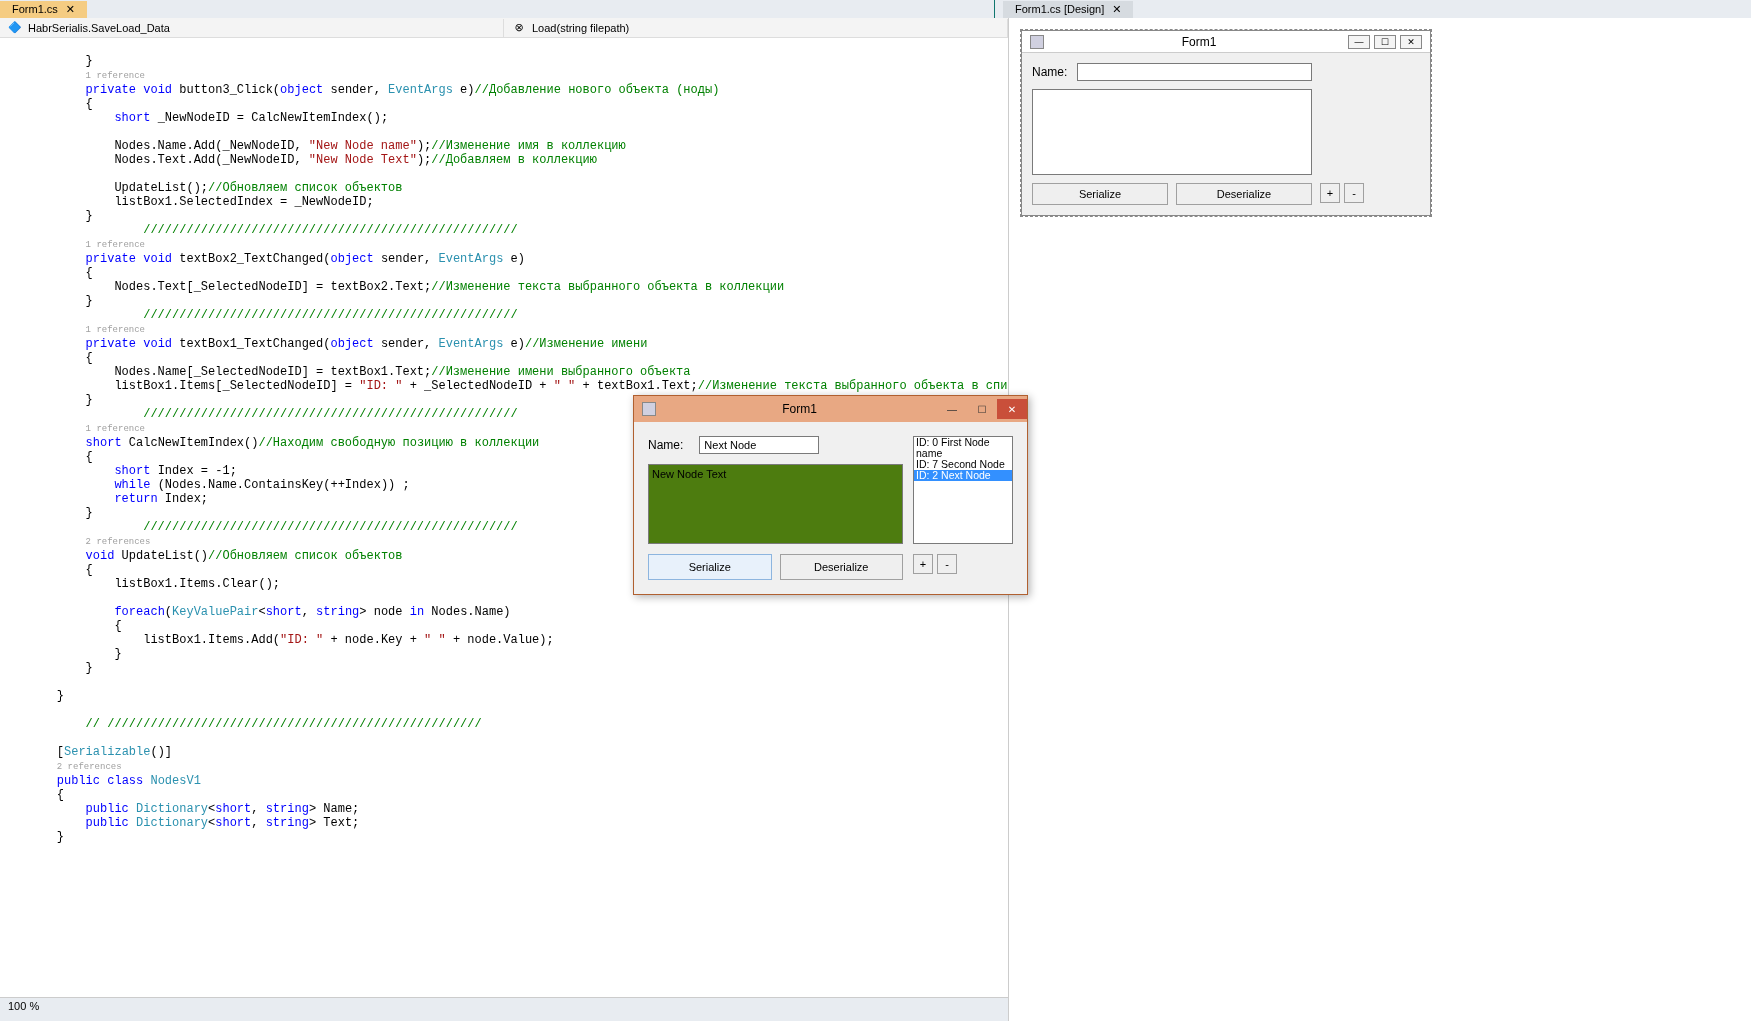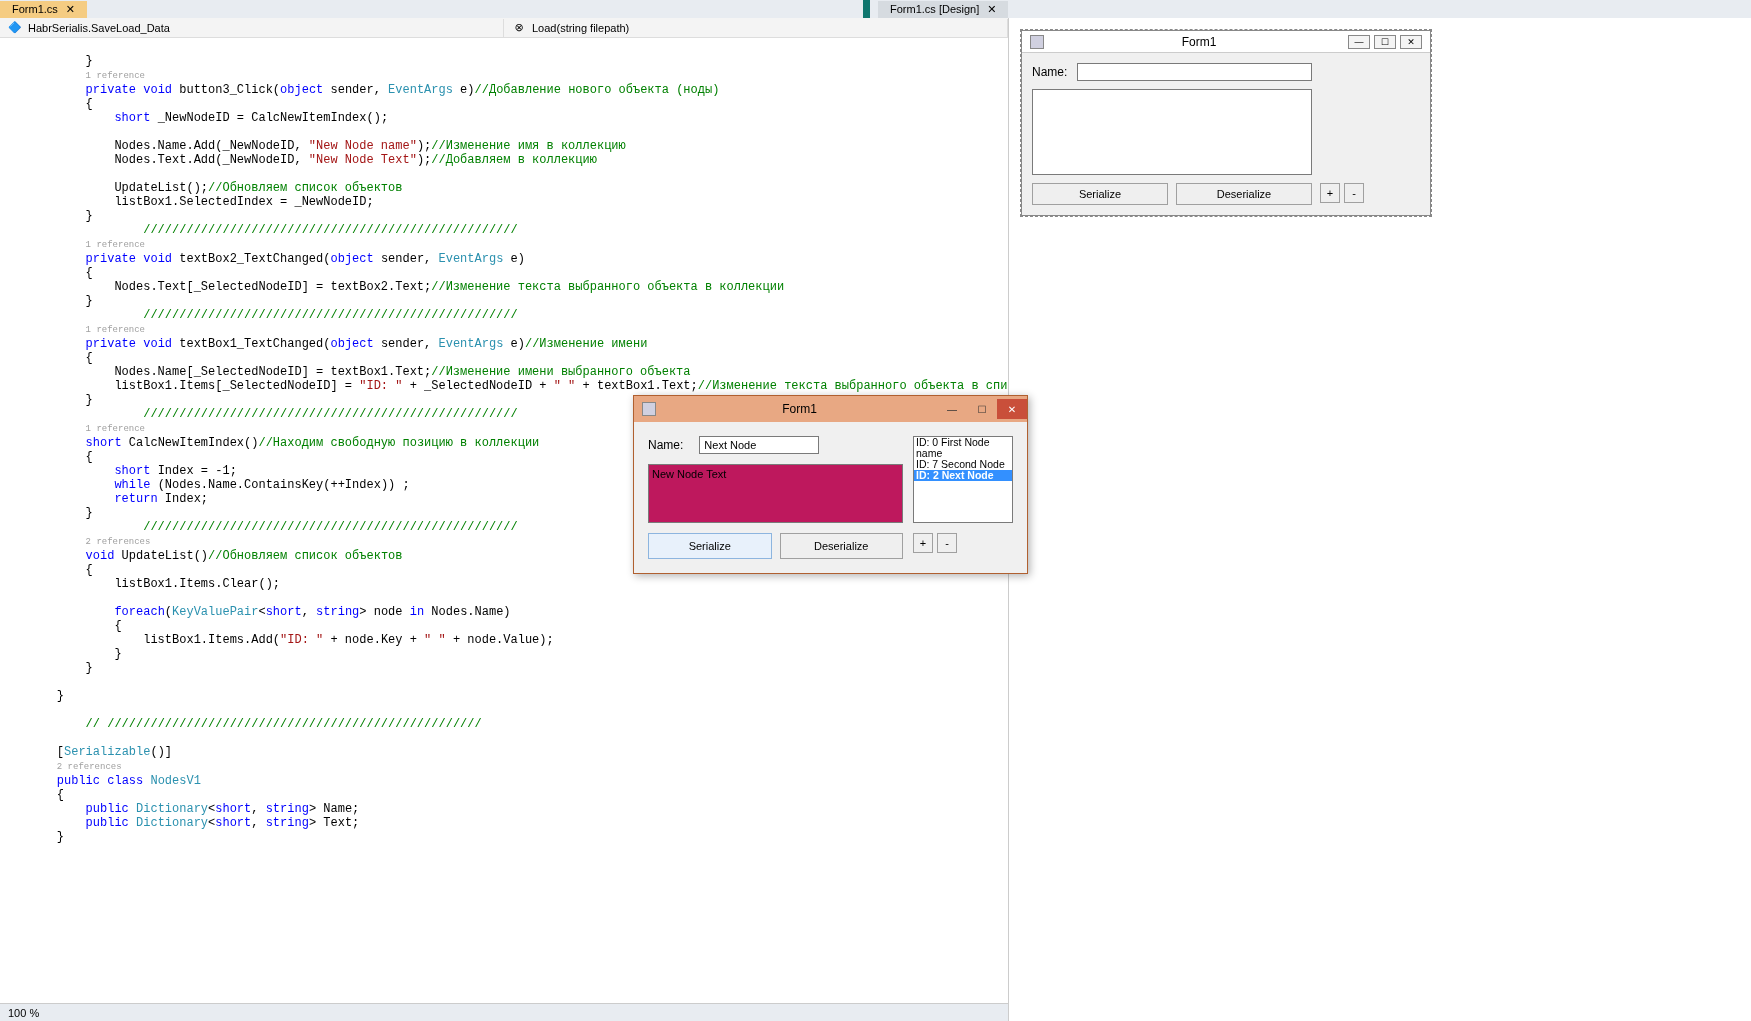"Form1.cs" .tab-strip.top-left { border-right: 7px solid #0f766e -> 1px solid #0f766e; width: 870px -> 995px }
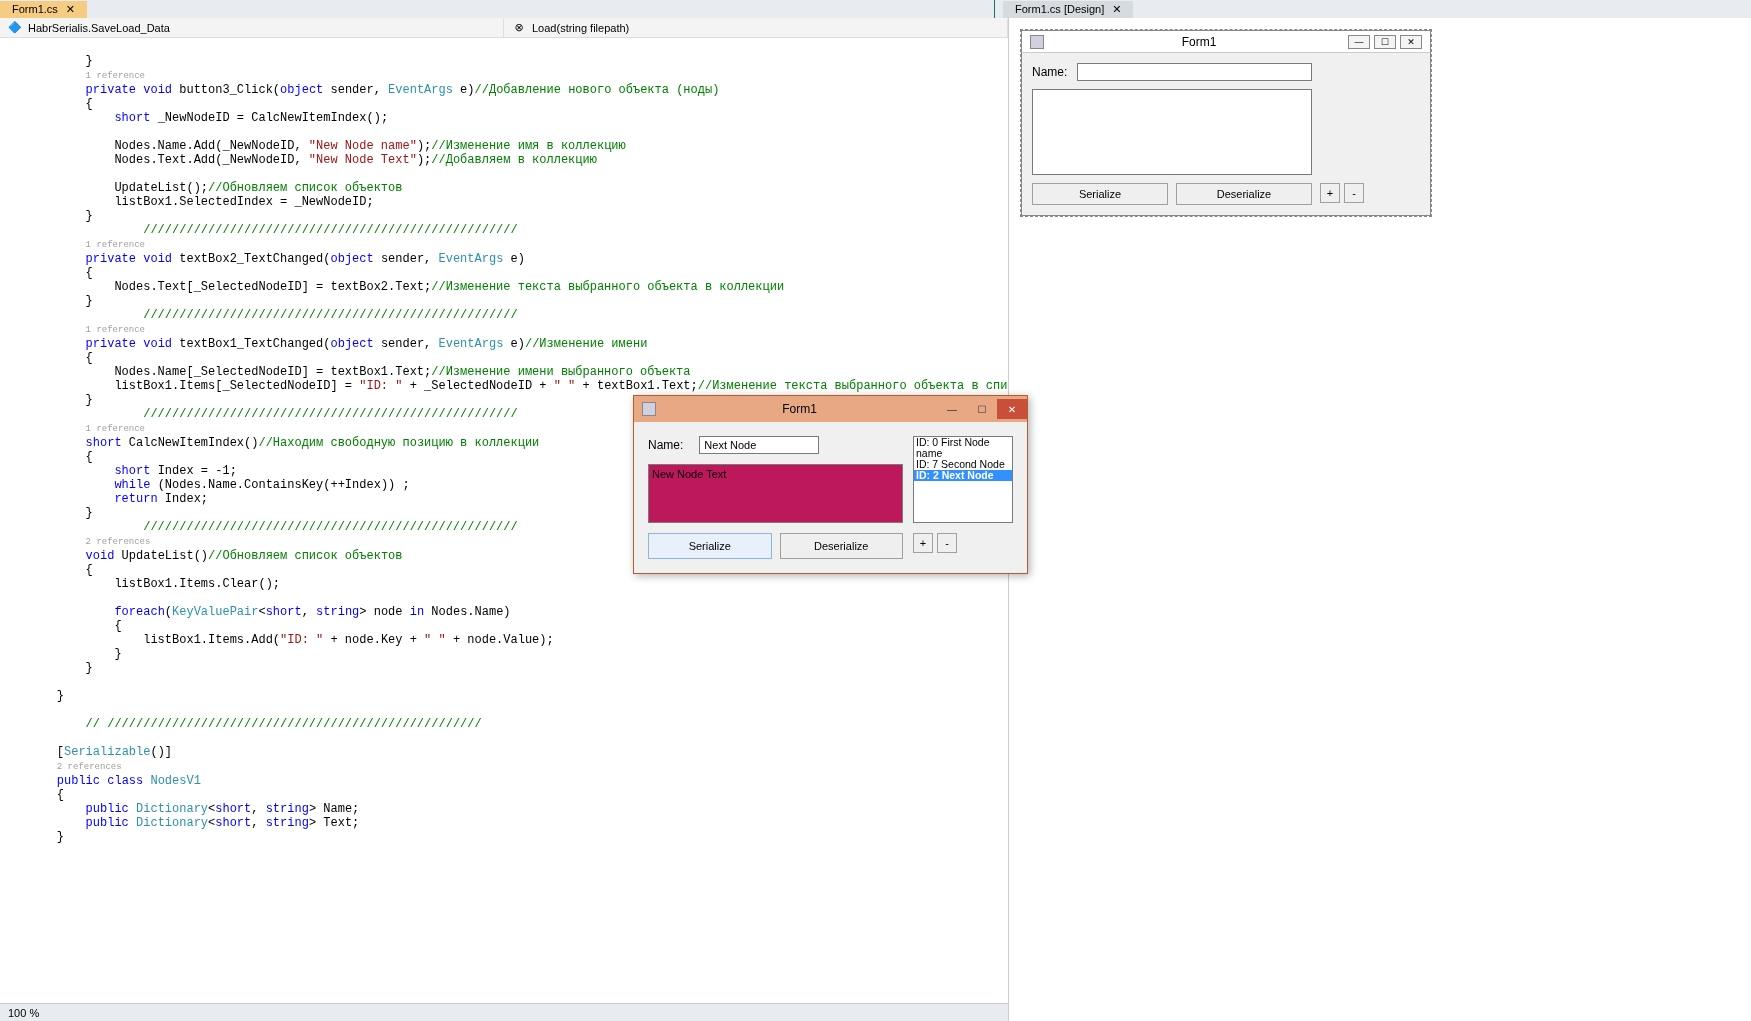"New Node Text" .run-textbox { background: #be185d -> #4d7c0f; height: 59px -> 80px }
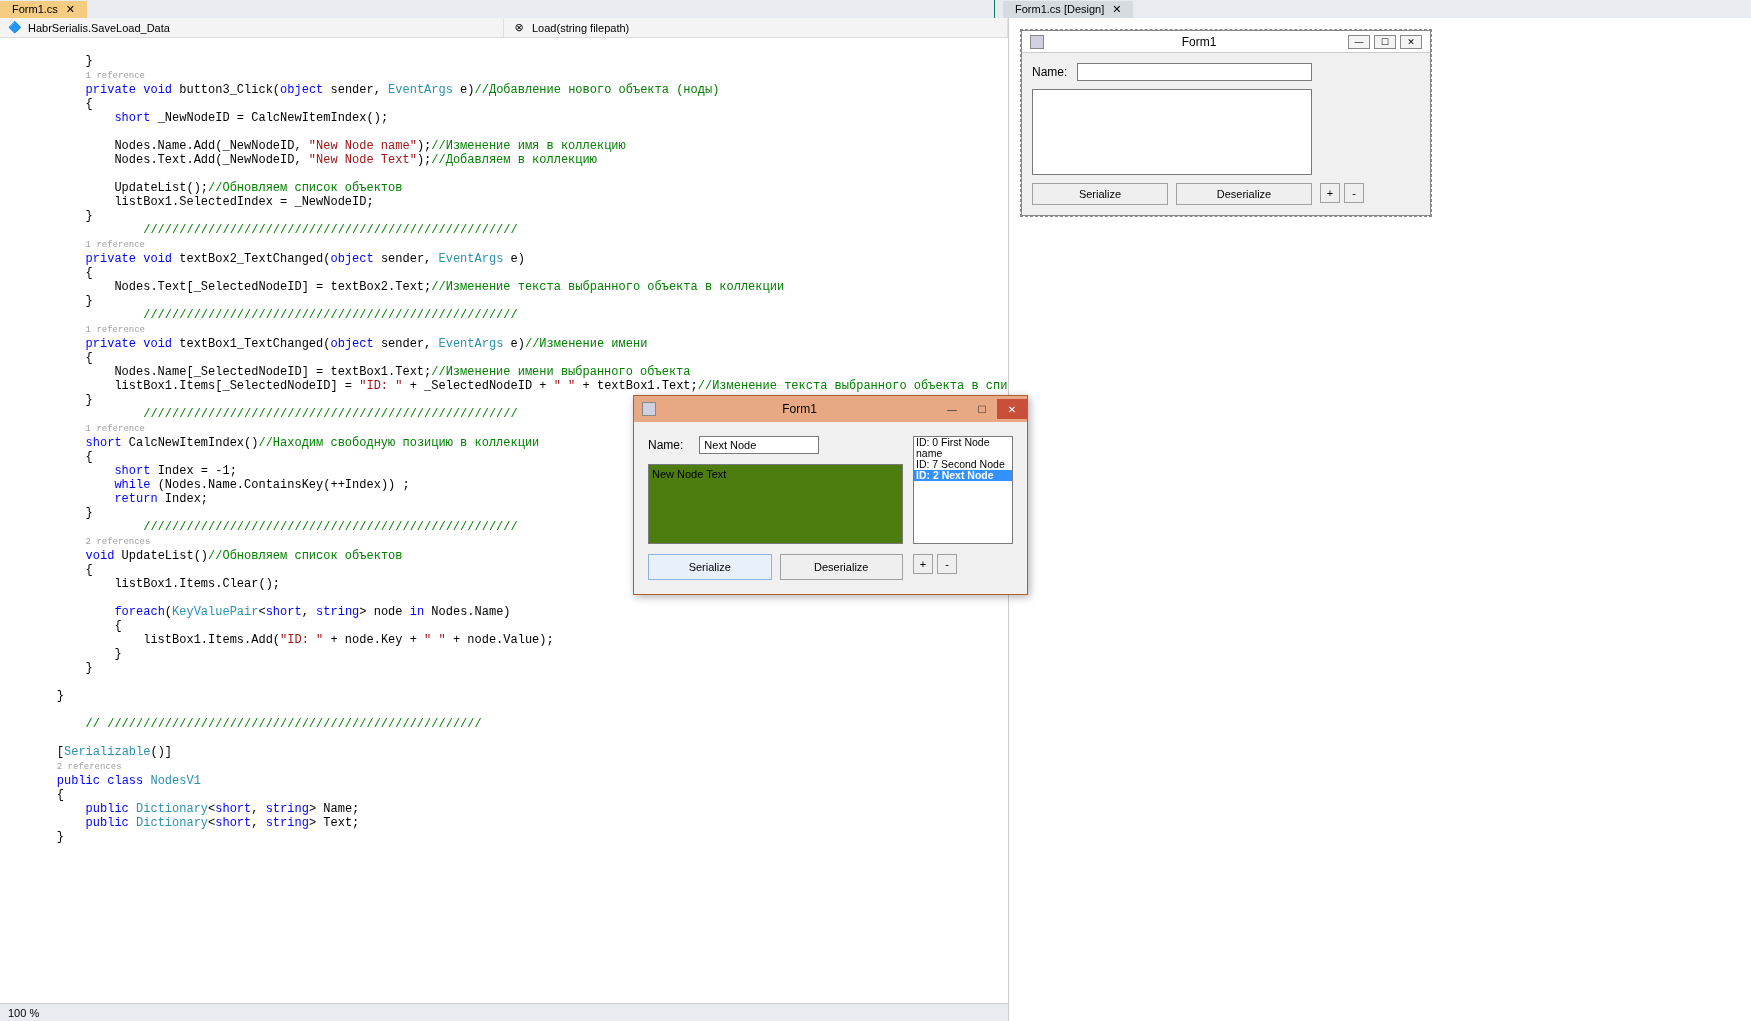"ID: 2 Next Node" .run-listbox .item.sel { font-weight: bold -> none }
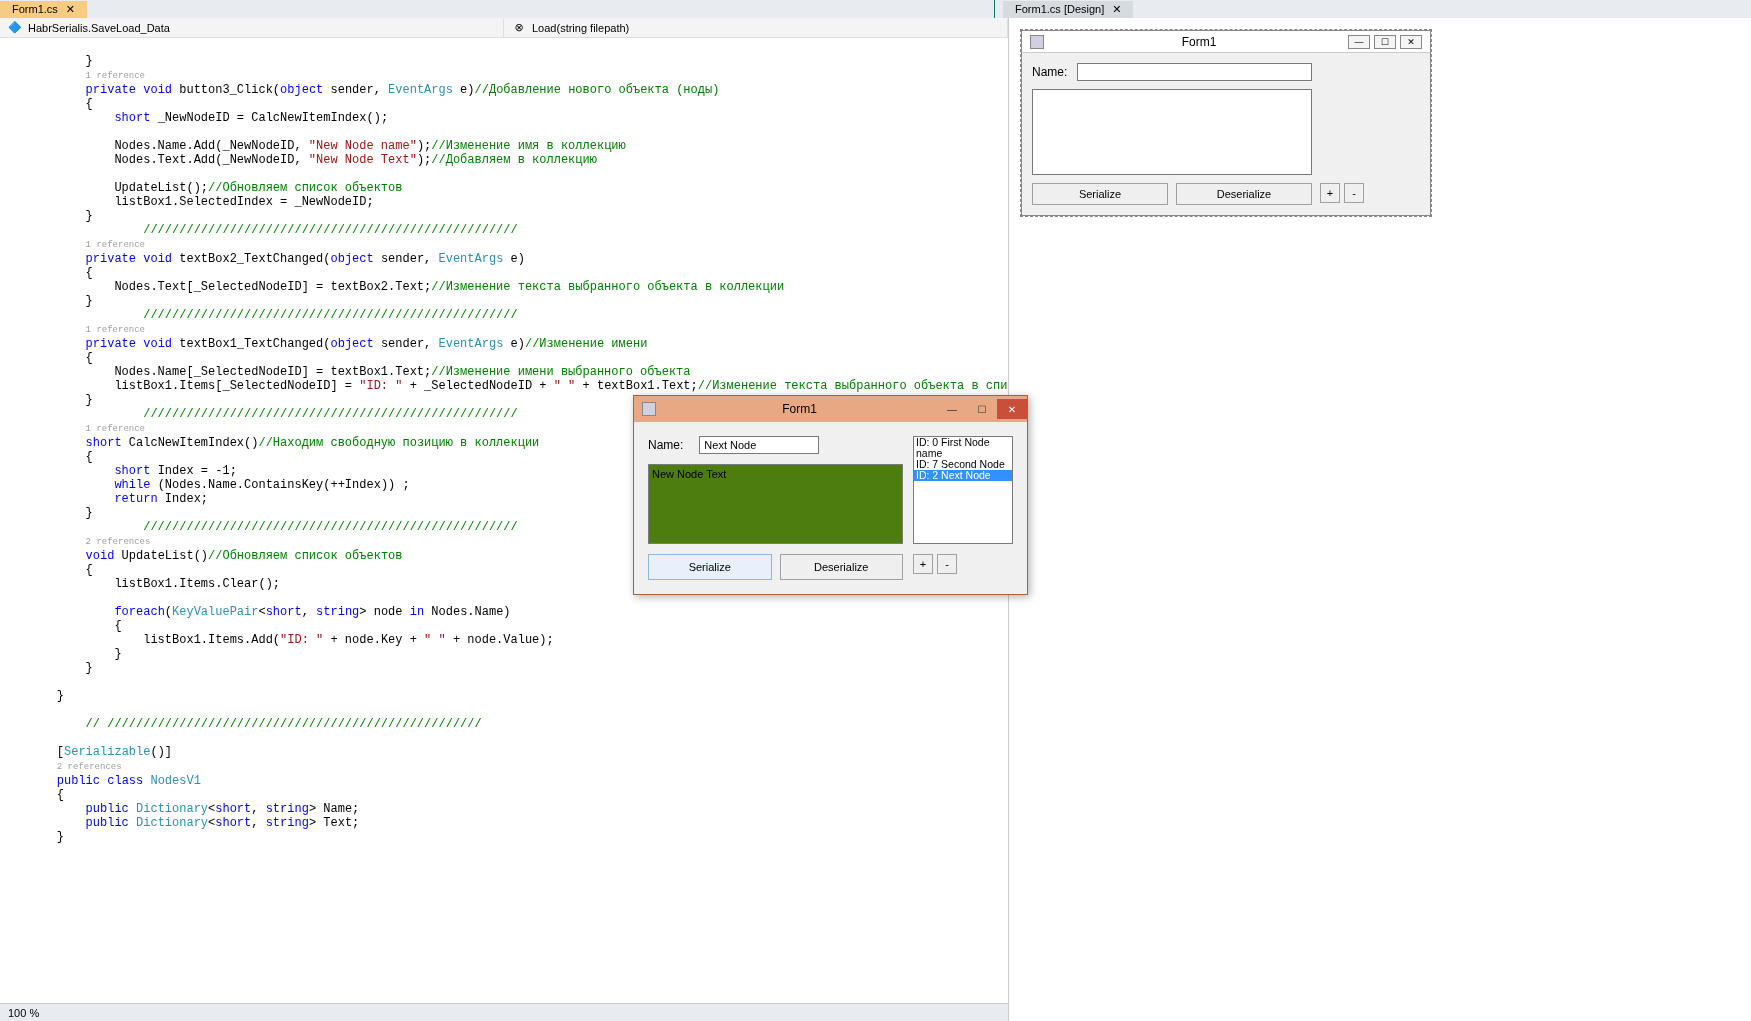"100 %" .status-bar { align-items: flex-end -> flex-start; height: 18px -> 24px }
